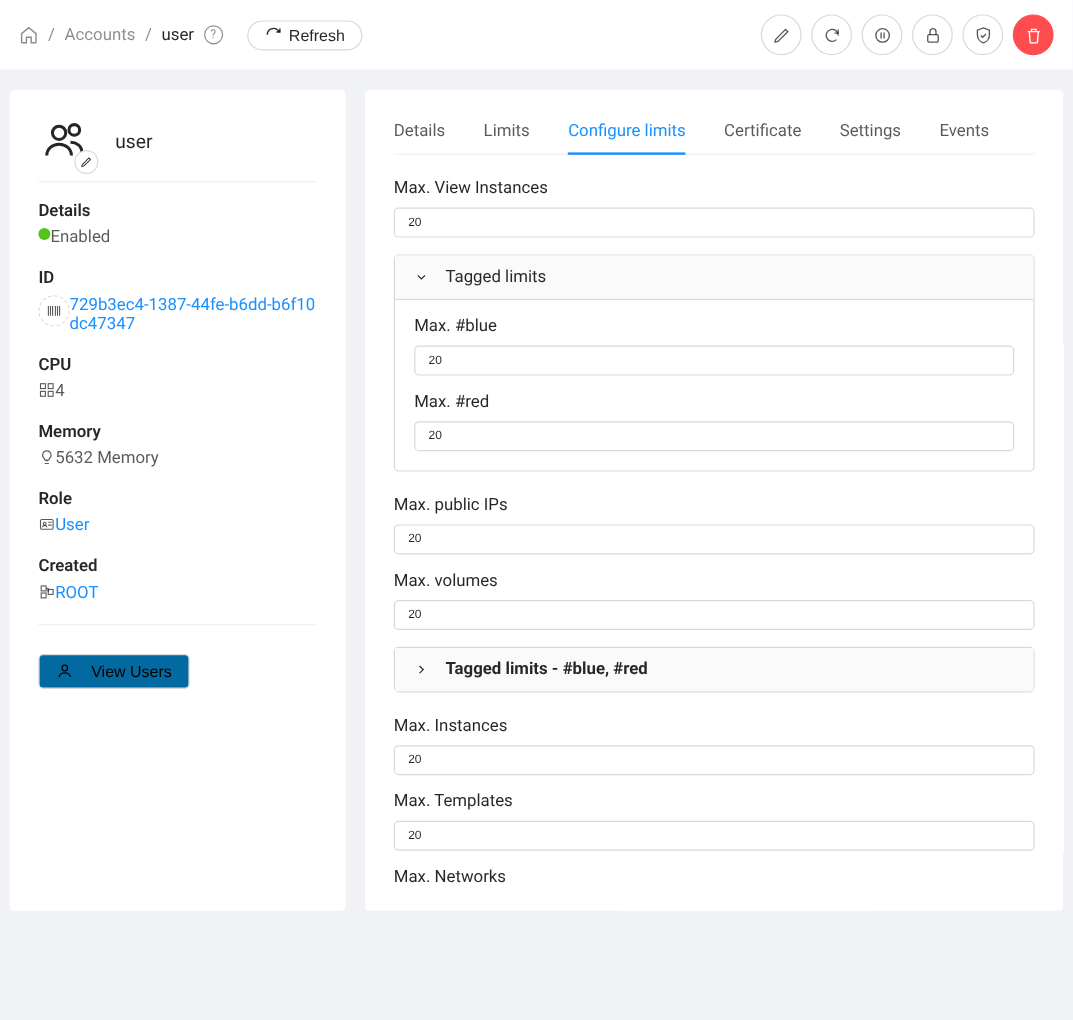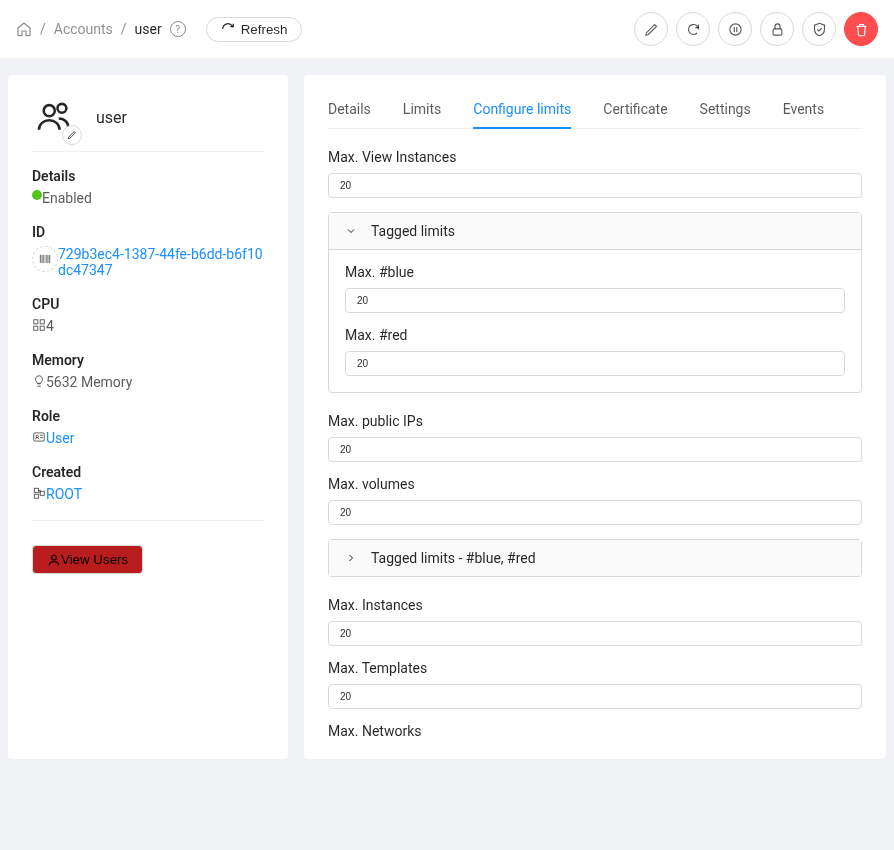"View Users" .view-users-btn { align-items: flex-end -> flex-start; background: #b91c1c -> #0369a1; gap: 0 -> 15px }
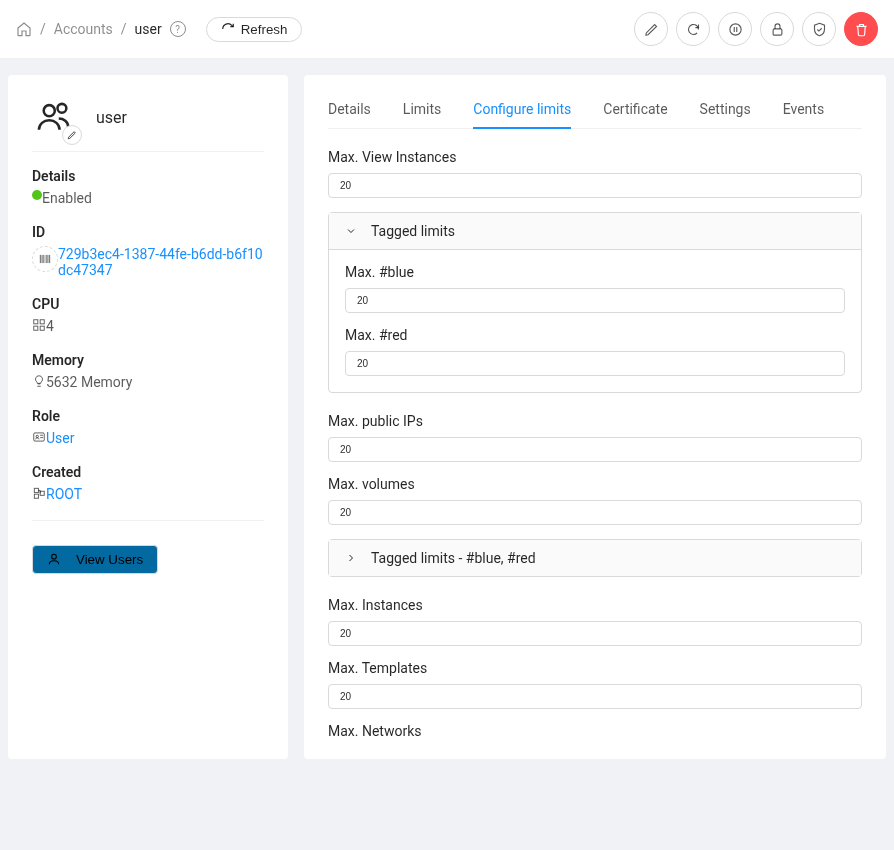"Tagged limits - #blue, #red" .collapse-header.collapsed { font-weight: none -> bold }
